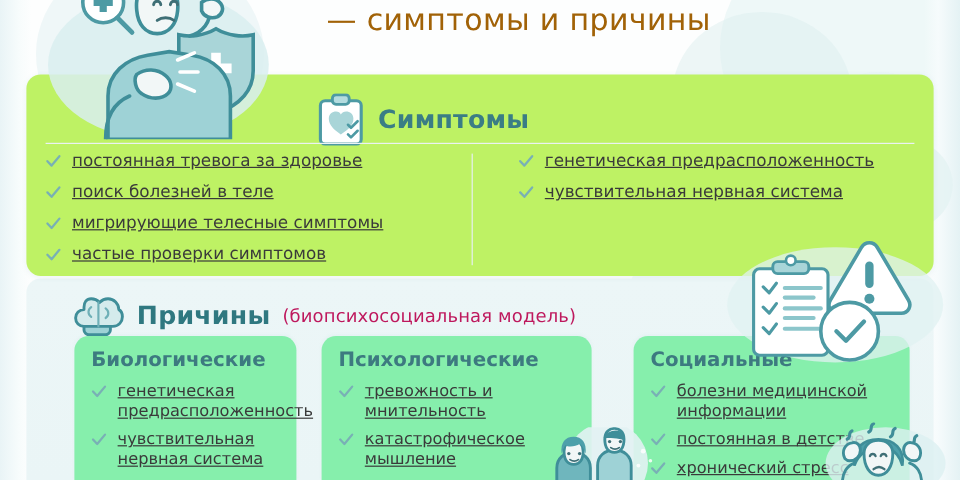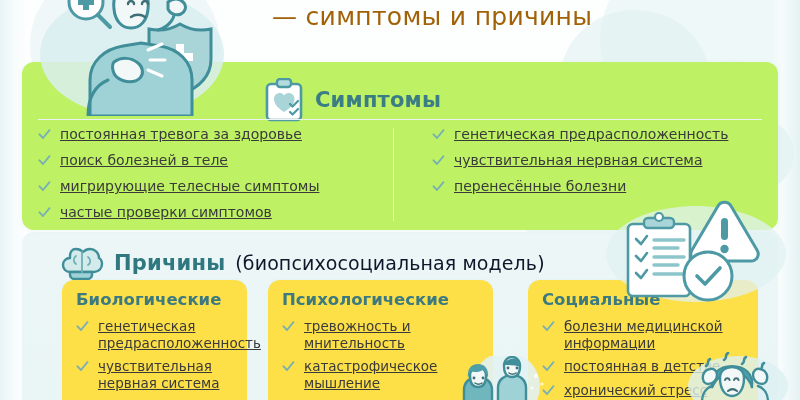"перенесённые болезни" li.chk-item { html: <li> <svg> <path></path> </svg> <span>перенесённые болезни</span> </li> -> none }
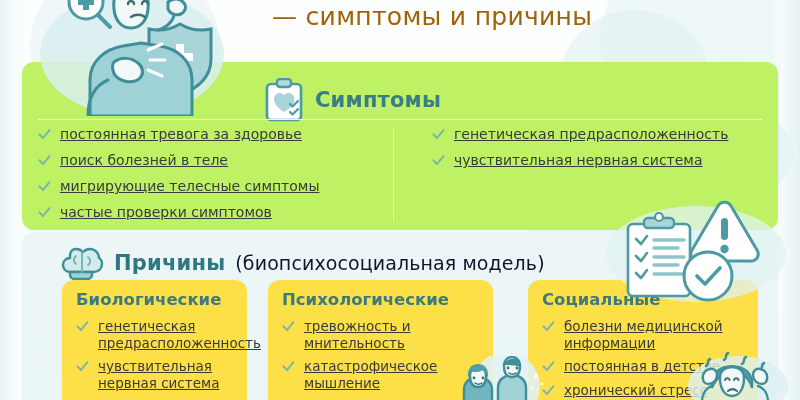"(биопсихосоциальная модель)" .causes-sub { color: #0f172a -> #be185d; font-size: 19px -> 15px }
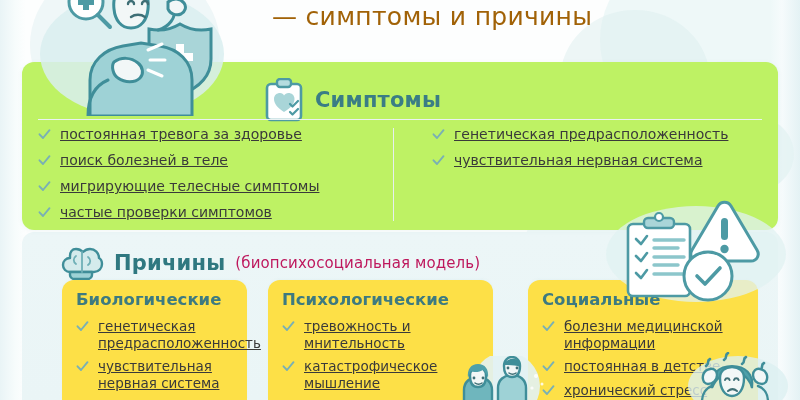"Биологические" .cause-col { background: #fde047 -> #86efac }
